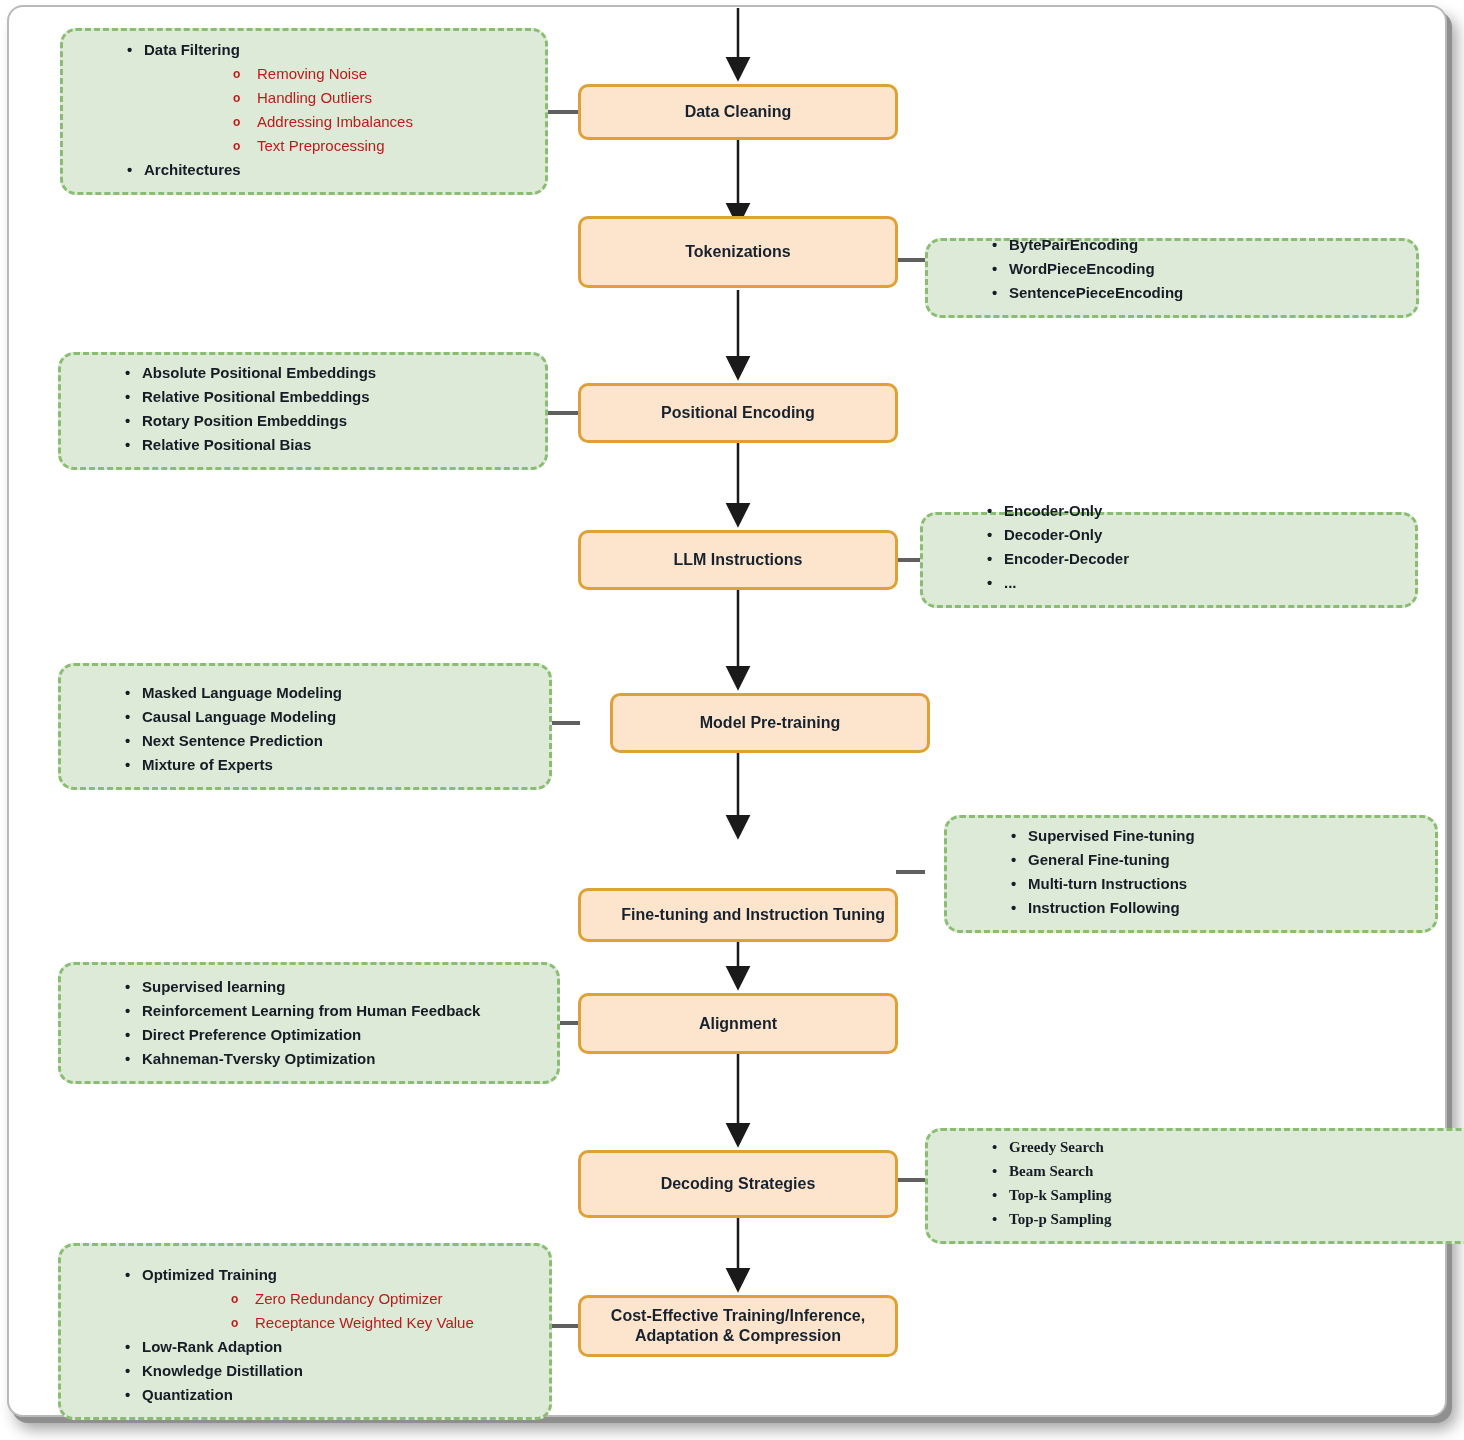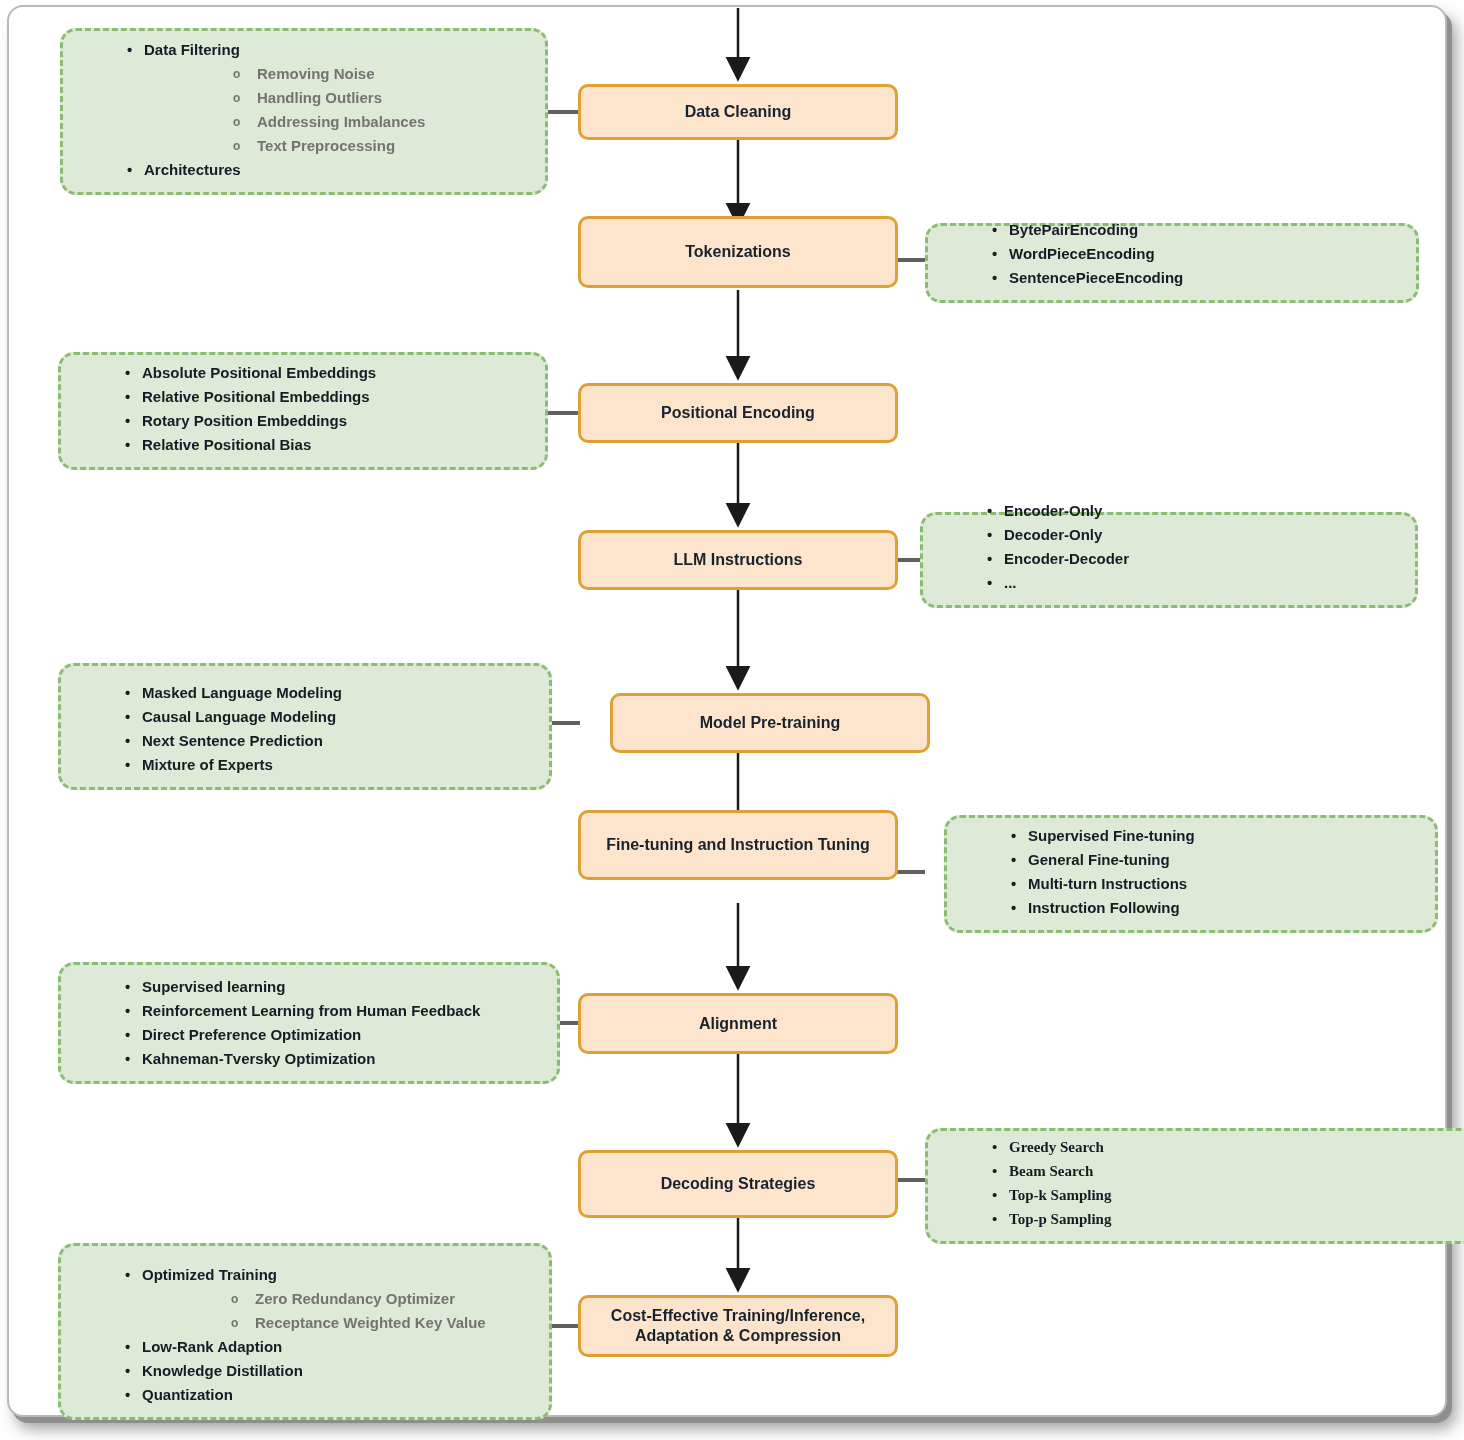"Removing Noise" .note li.lvl2 { color: #737373 -> #b91c1c; font-weight: bold -> normal }
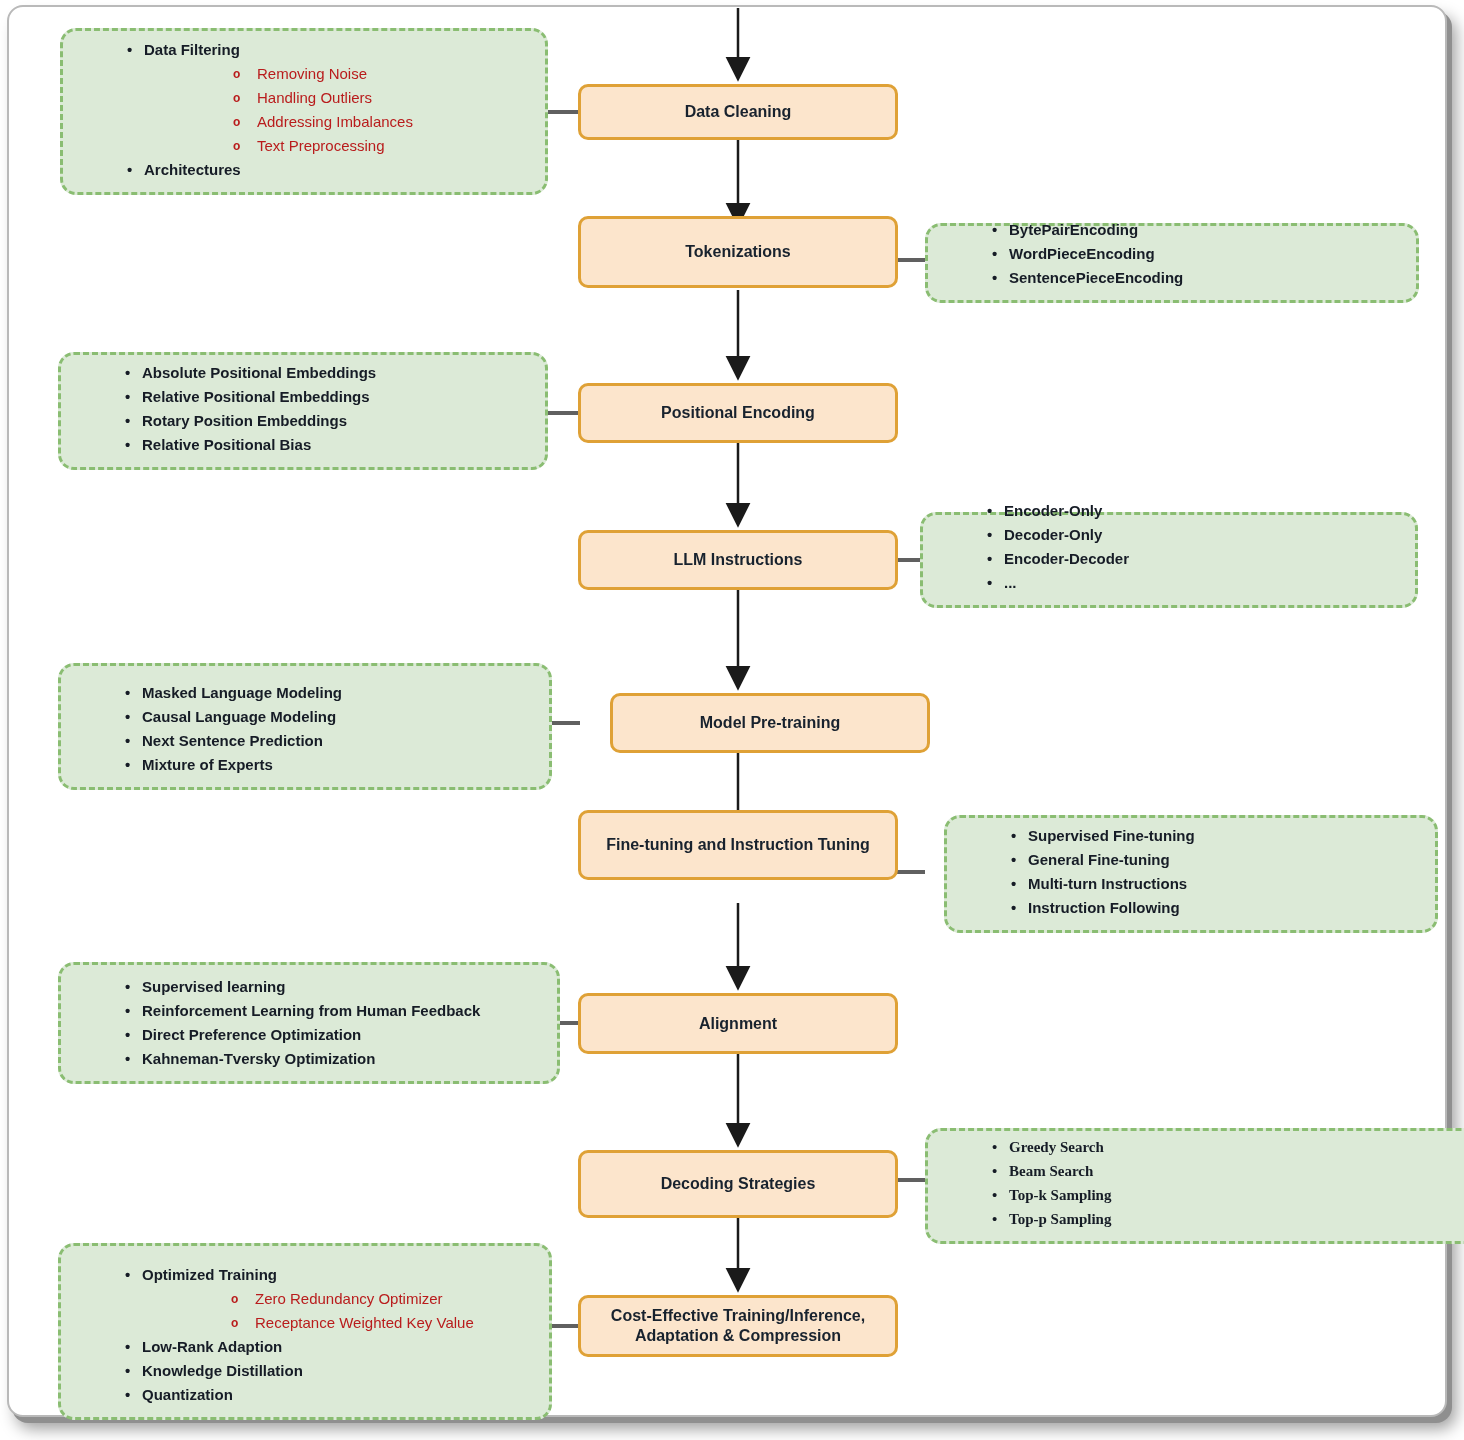"BytePairEncoding" div.note { top: 223px -> 238px }
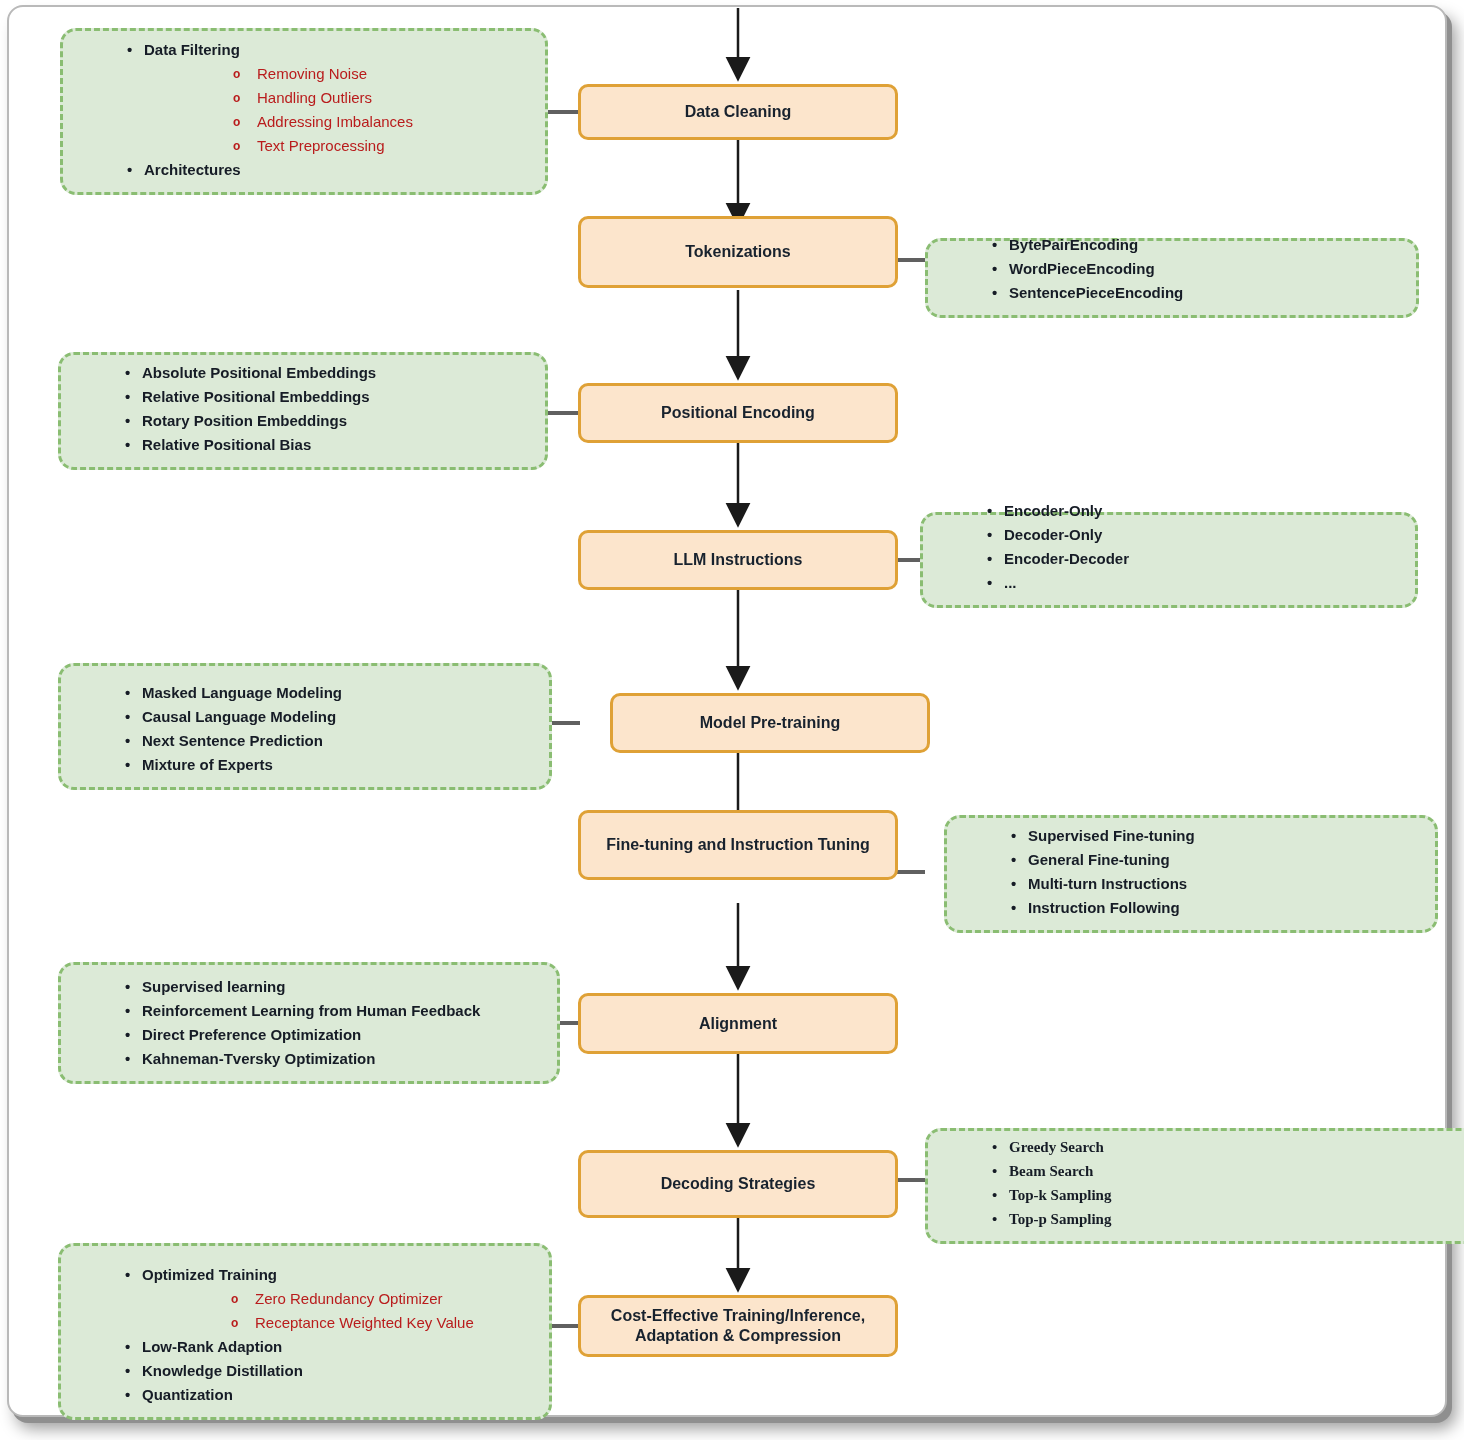"Fine-tuning and Instruction Tuning" div.stage { height: 70px -> 54px; justify-content: none -> flex-end; top: 810px -> 888px }
